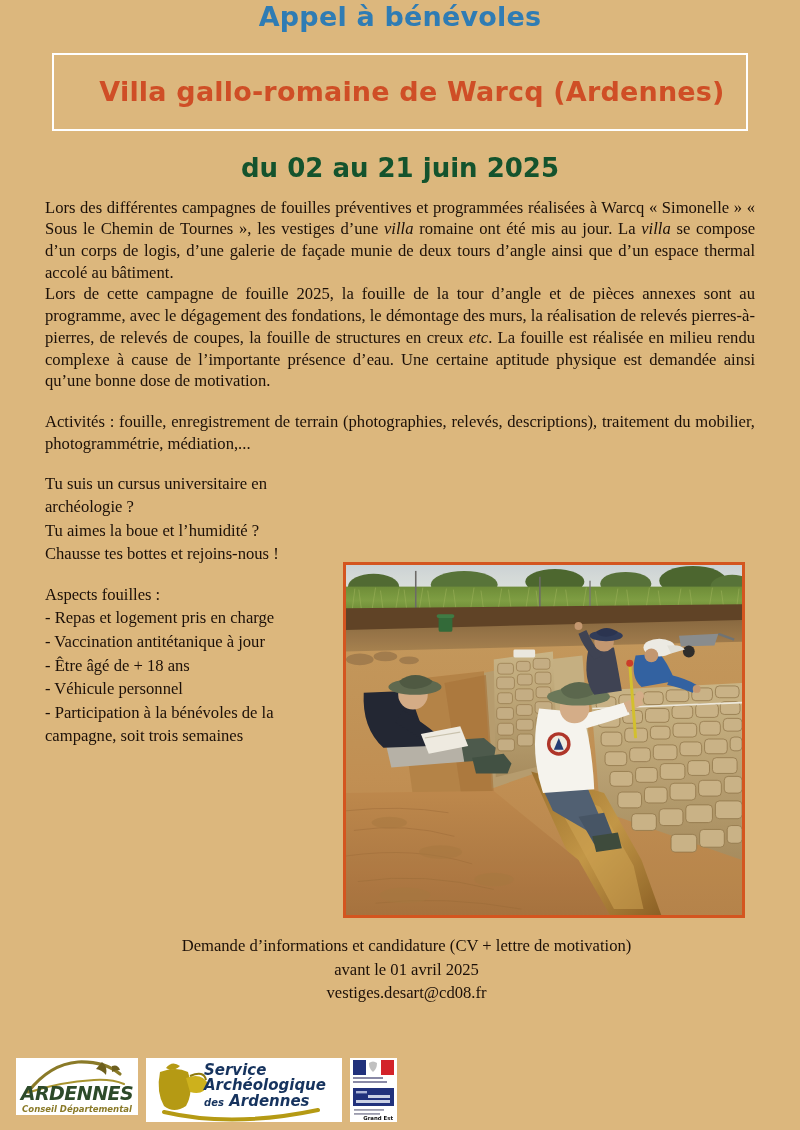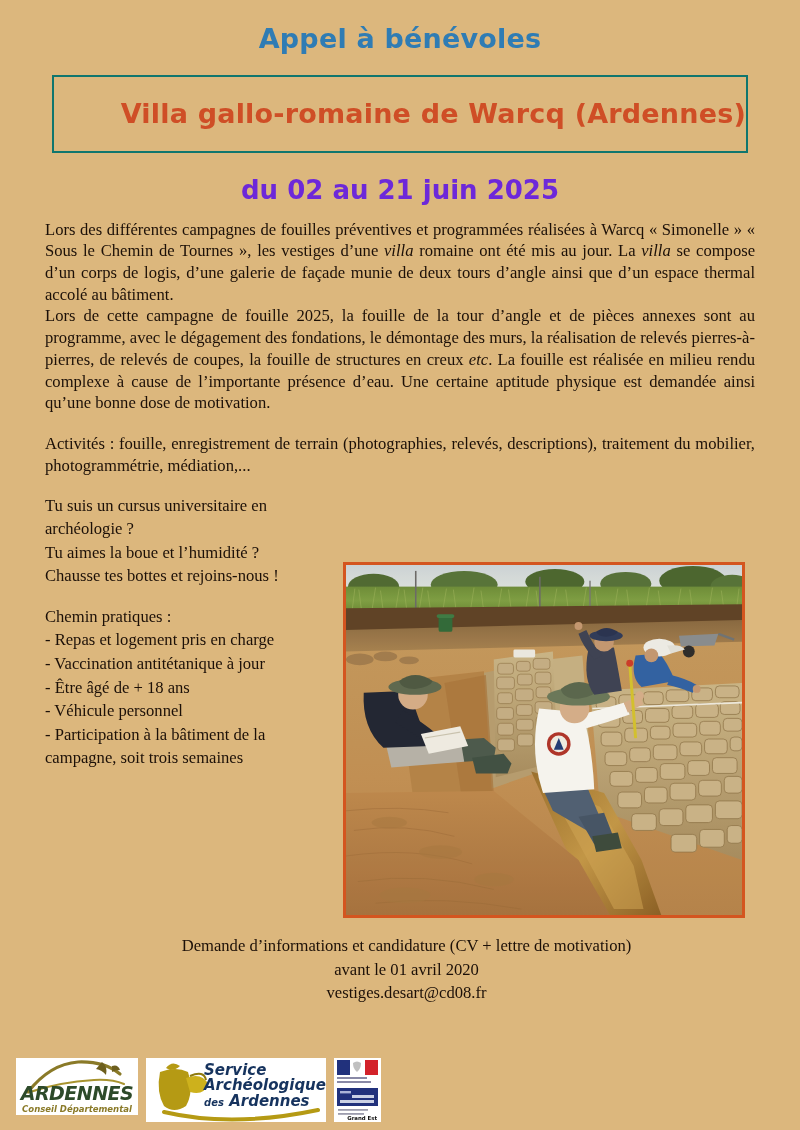"Appel à bénévoles" .hero { padding-top: 22px -> none }
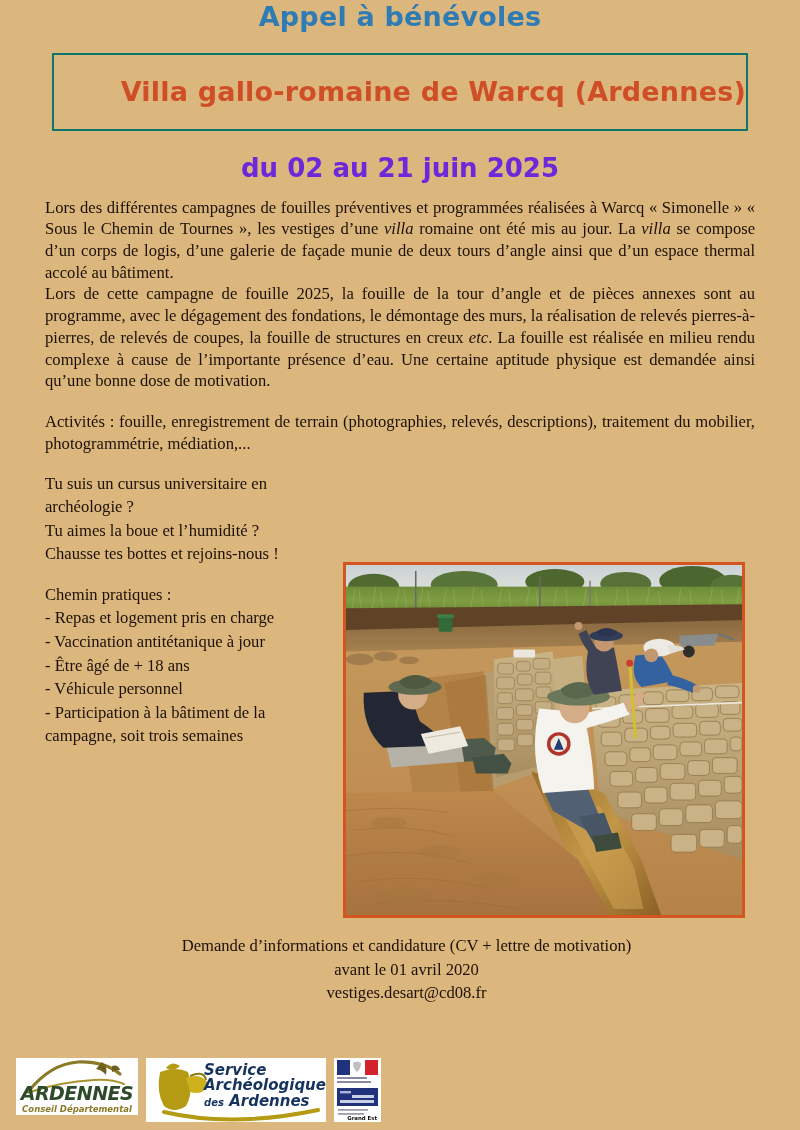"Villa gallo-romaine de Warcq (Ardennes)" .title-box { border: 2px solid #0f766e -> 2px solid #ffffff; justify-content: flex-end -> center }
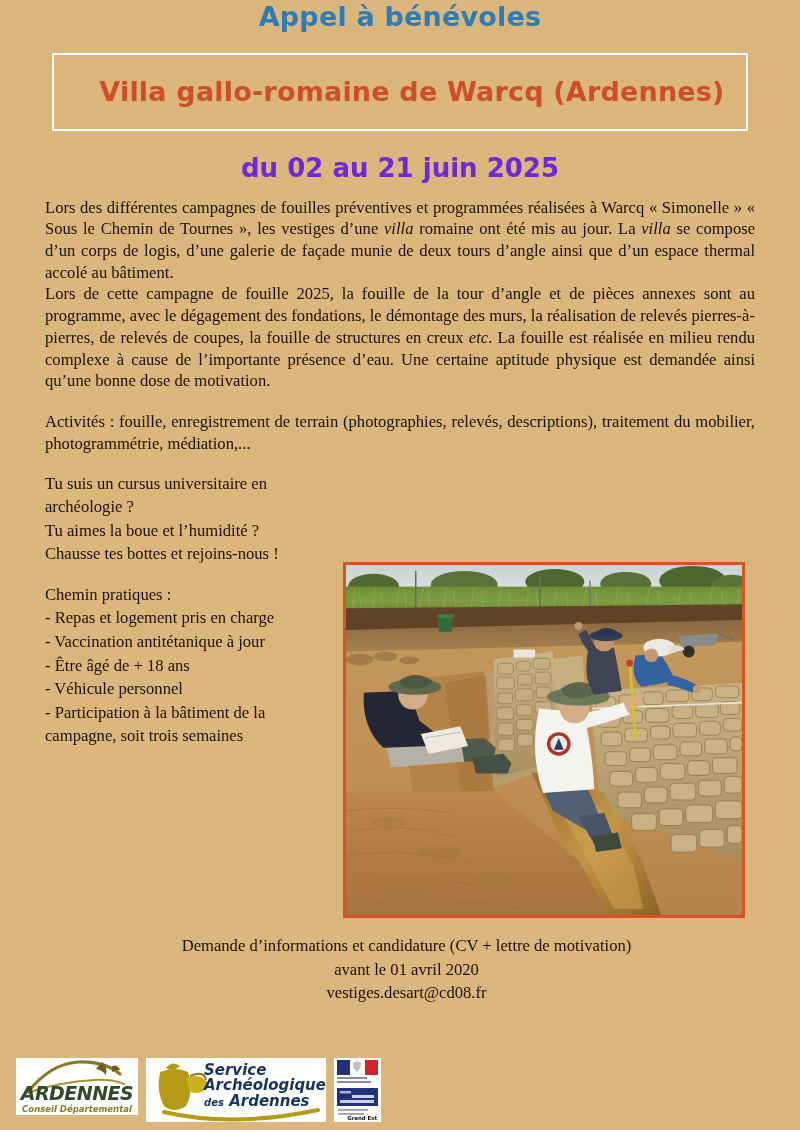"du 02 au 21 juin" .dates { color: #6d28d9 -> #14532d }
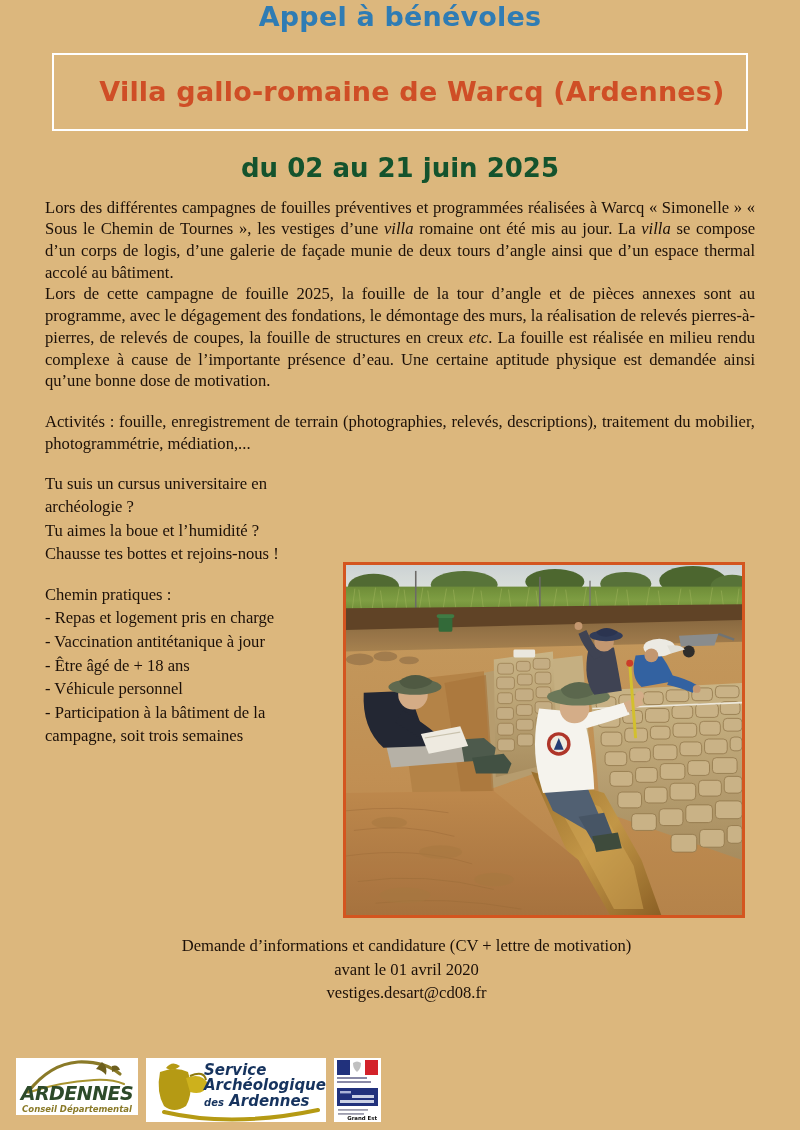"Chemin pratiques :" p { text: Chemin pratiques -> Aspects fouilles }
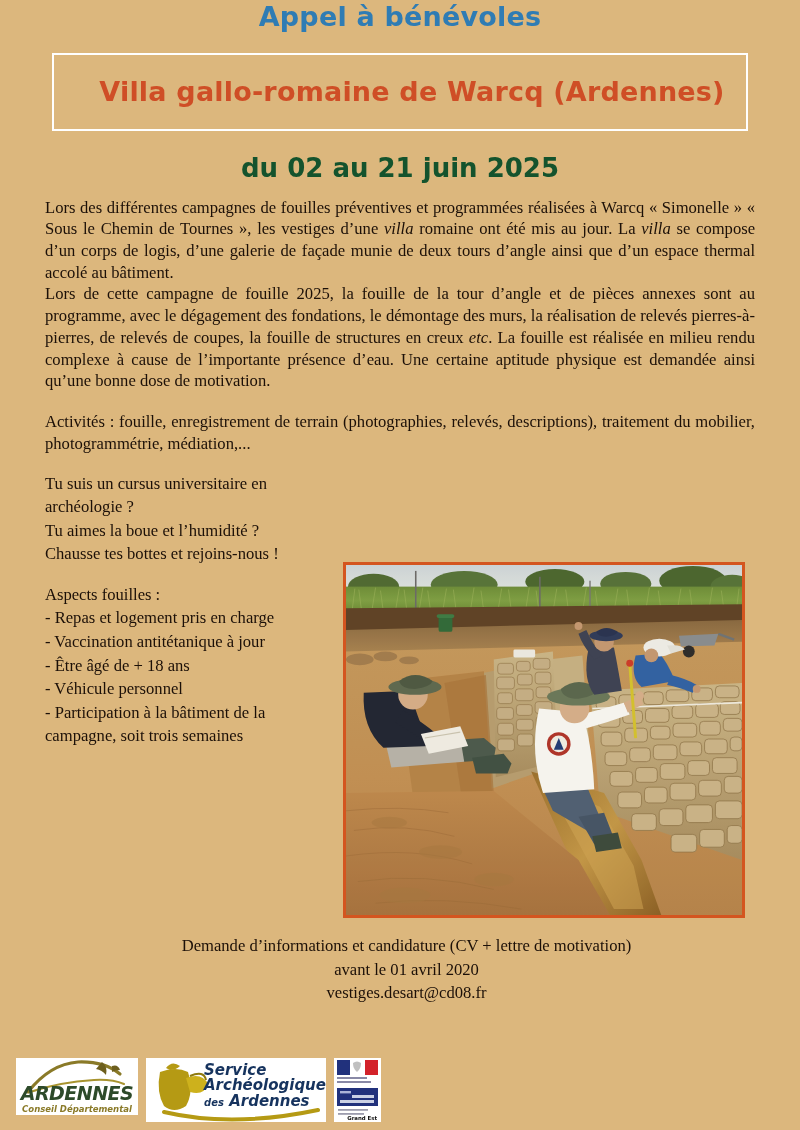"- Participation à la bâtiment" p { text: bâtiment -> bénévoles }
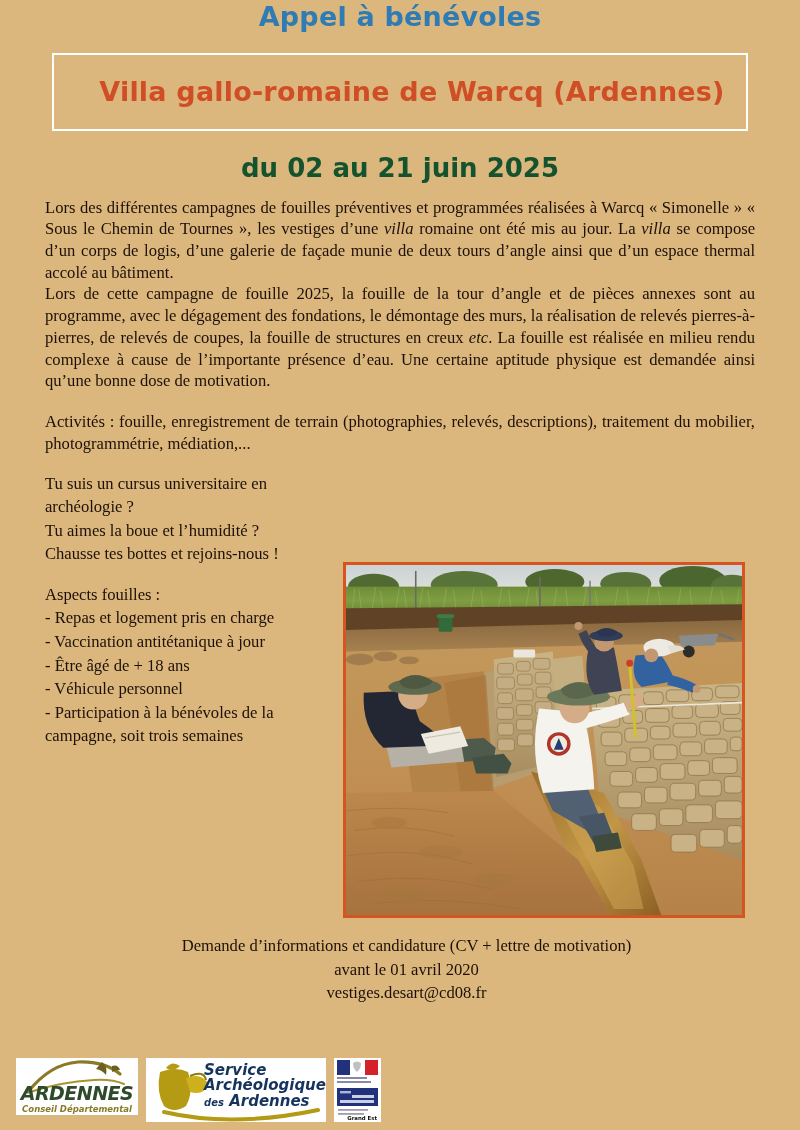"avant le 01 avril 2020" div { text: 2020 -> 2025 }
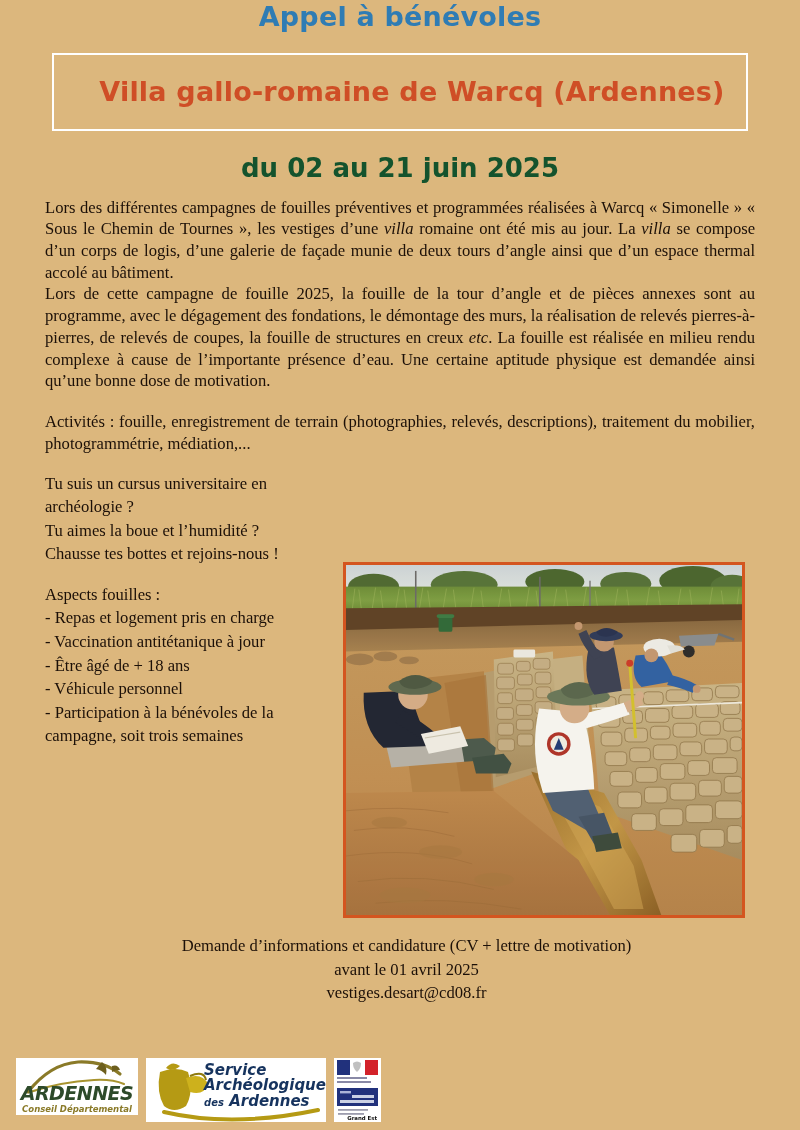"Service" .logo-service { width: 180px -> 196px }
